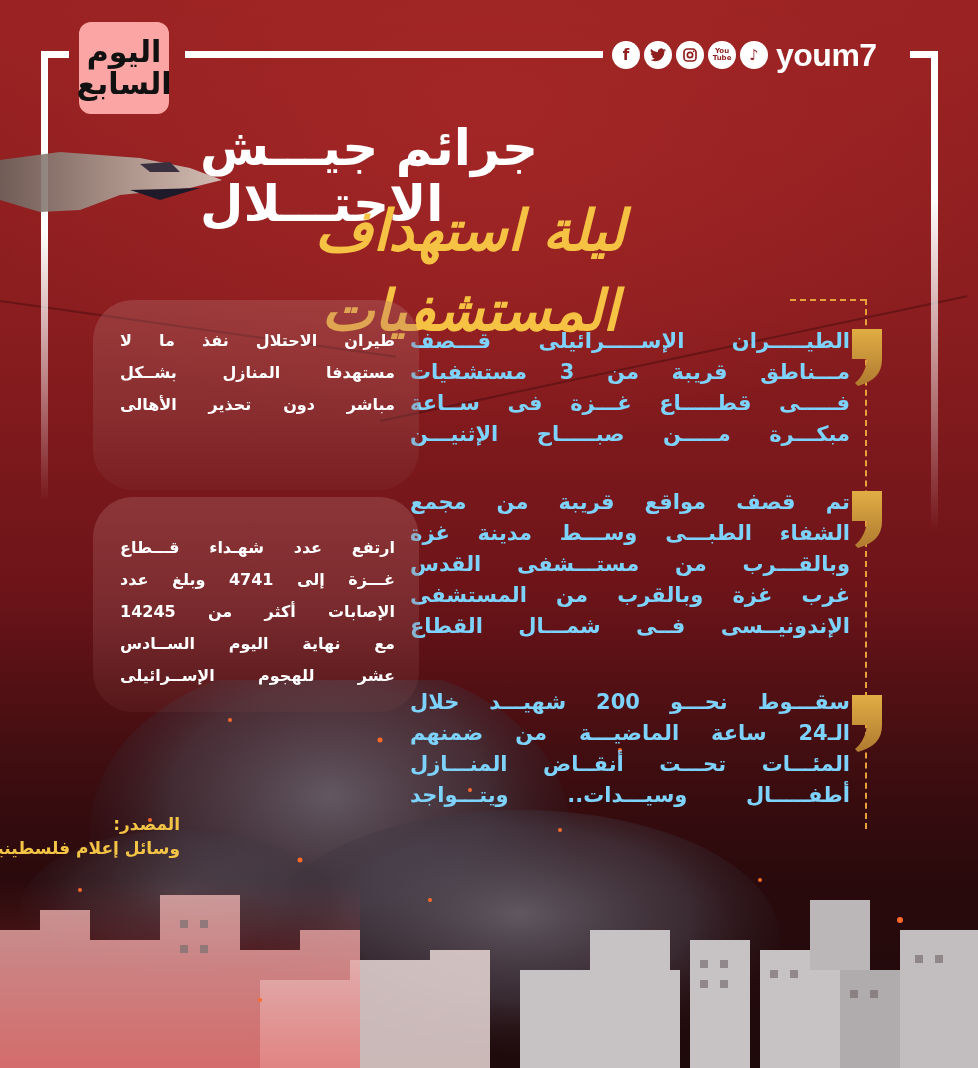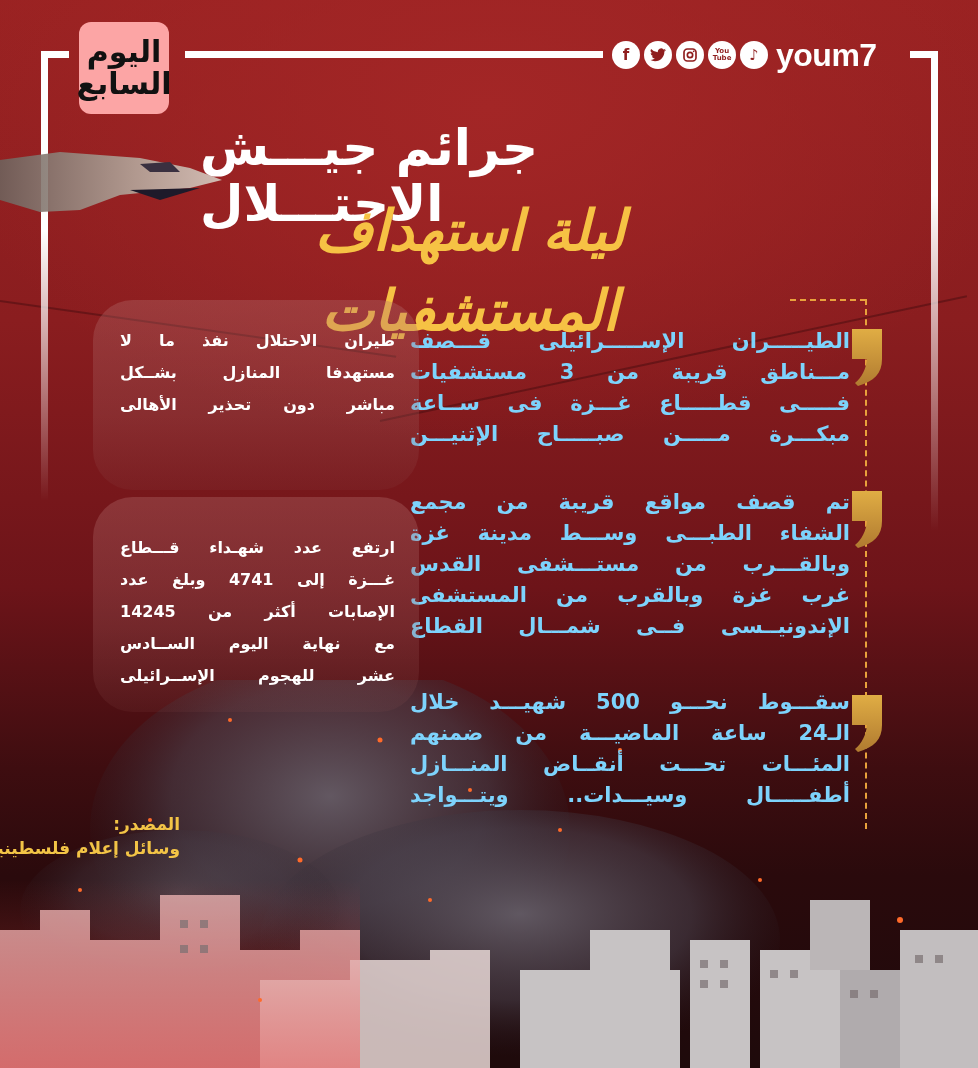"سقـــوط نحـــو 500 شهيـــد خلال" span.line { text: 500 -> 200 }
